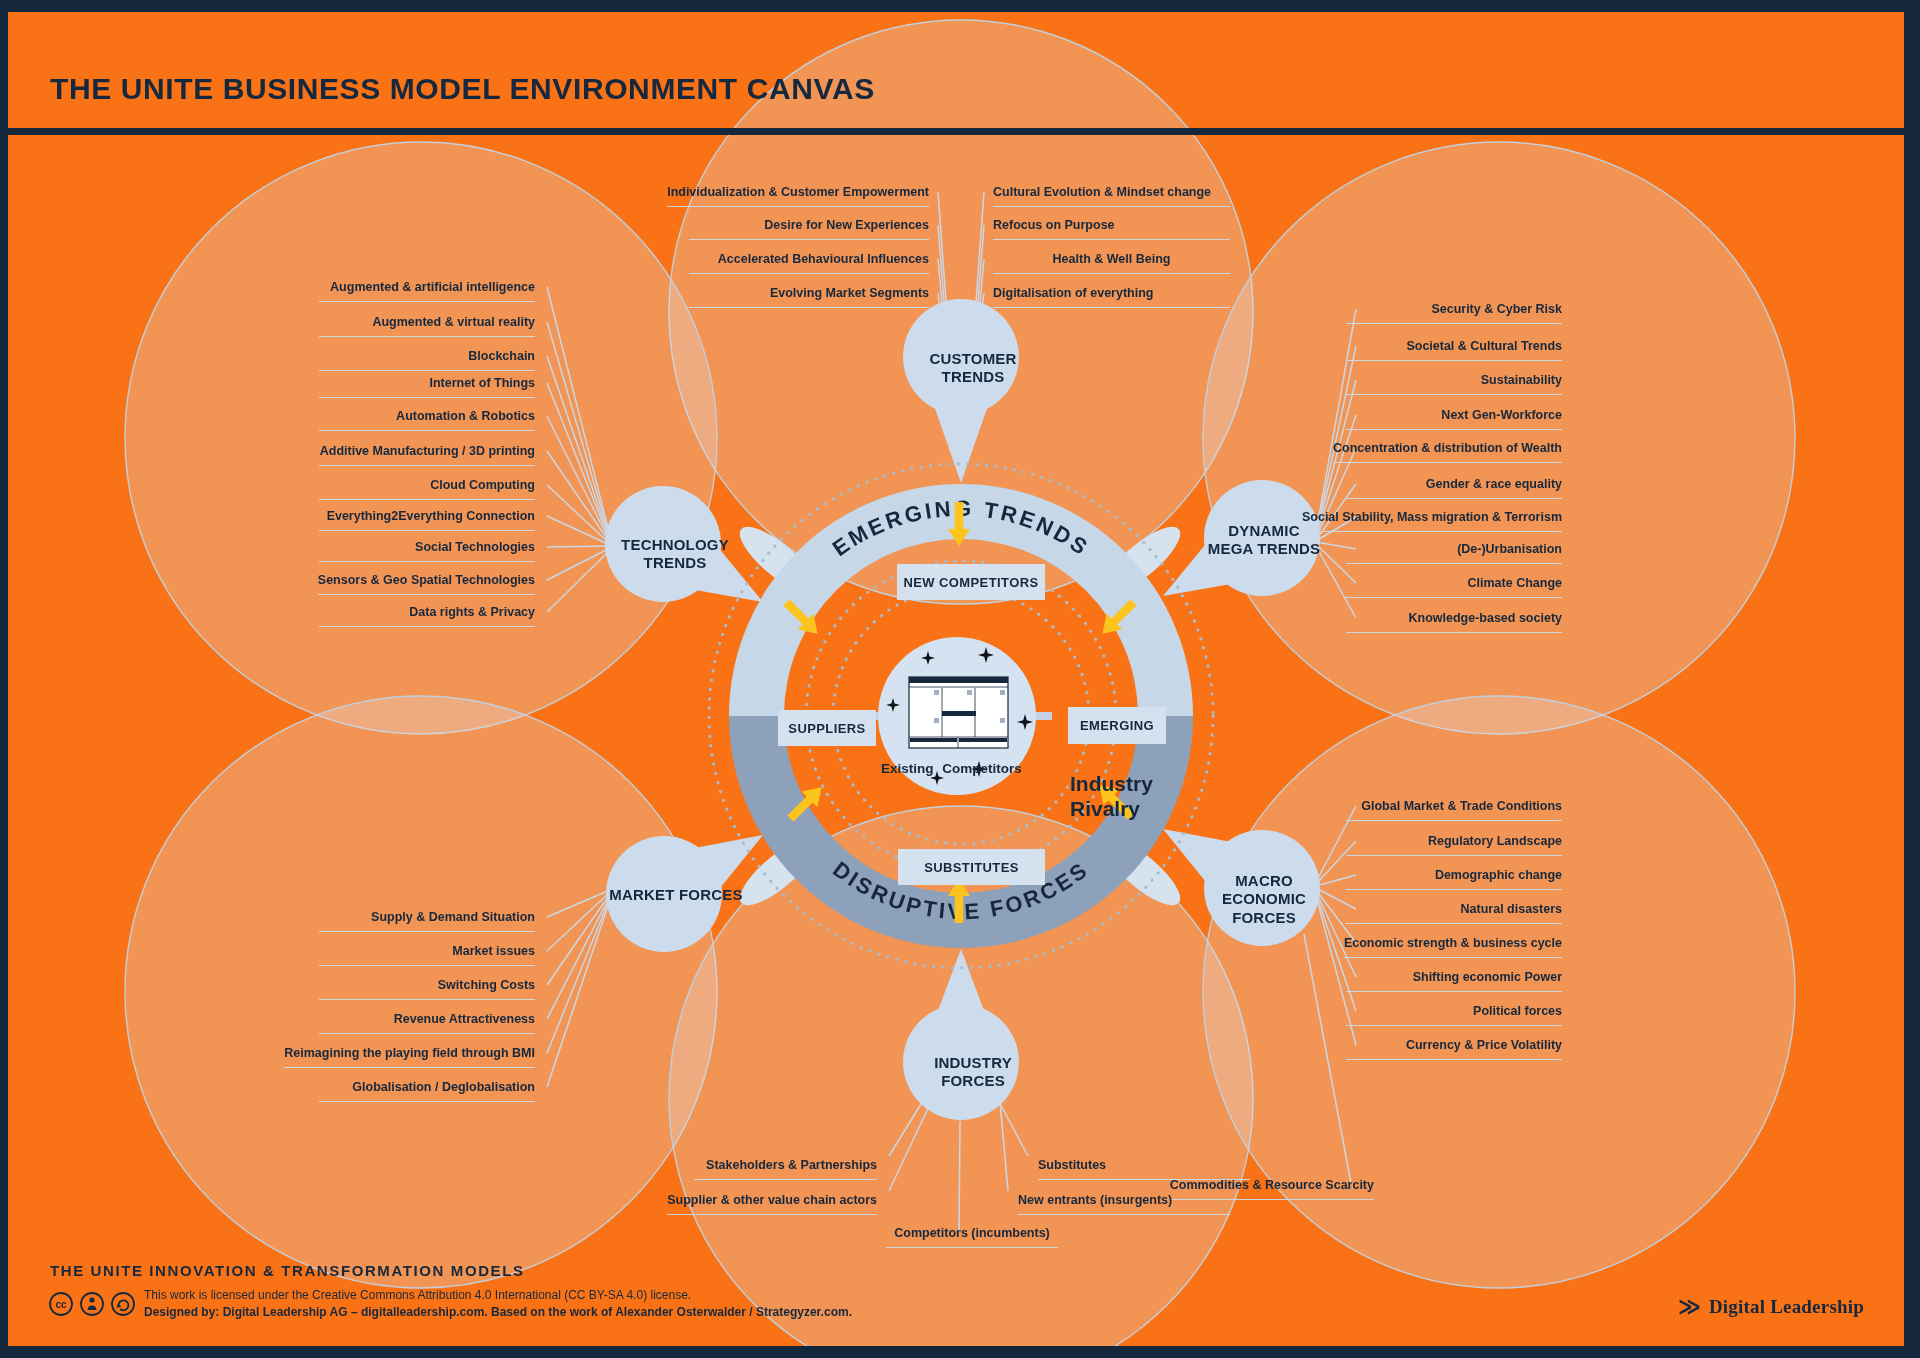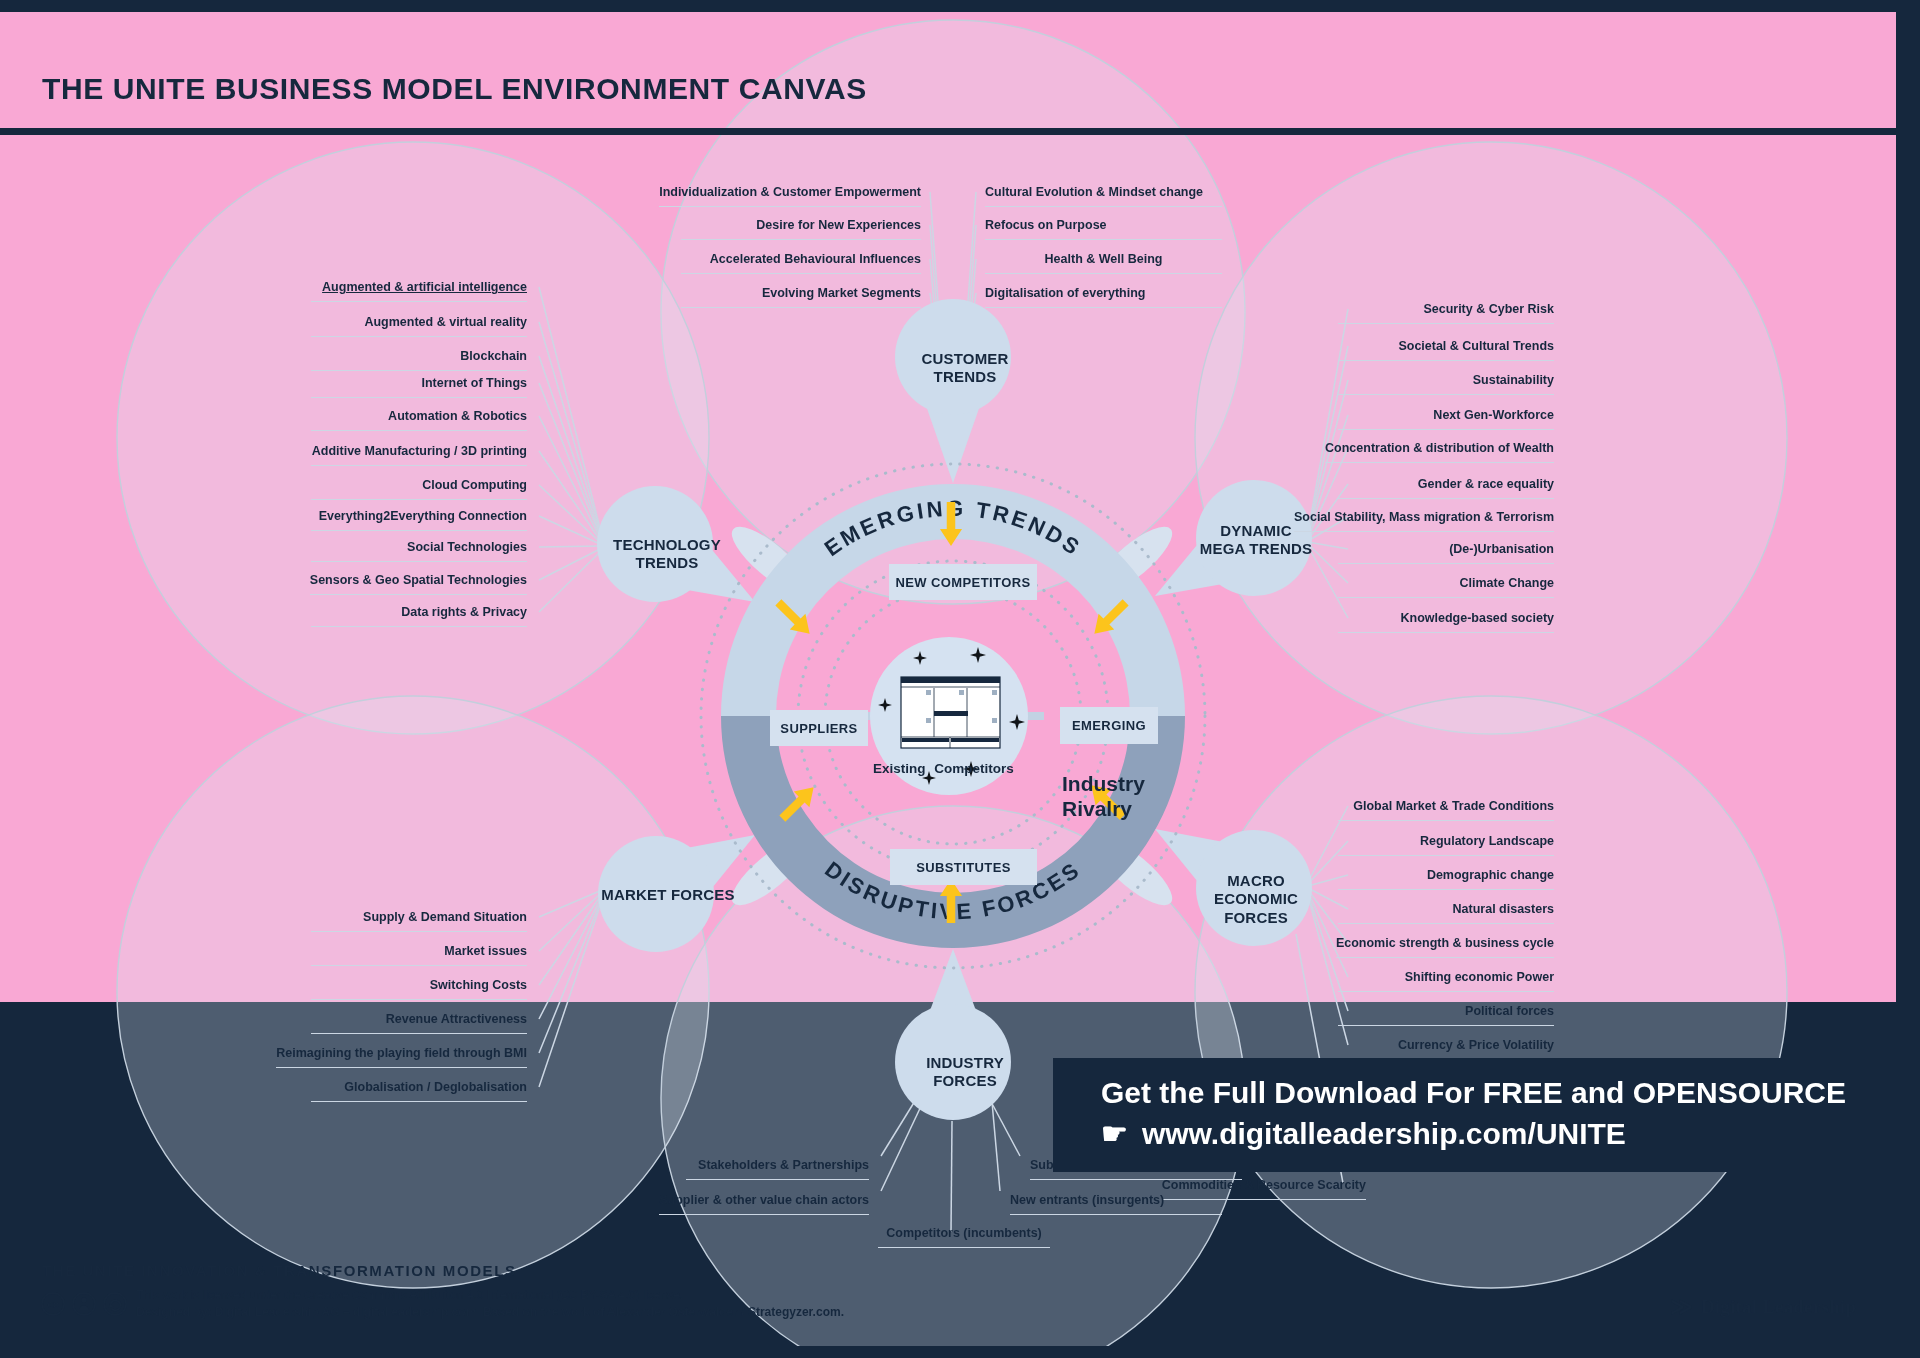"THE UNITE BUSINESS MODEL ENVIRONMENT" #canvas { background: #f9a8d4 -> #f97316; height: 990px -> 1334px; left: 0 -> 8px }
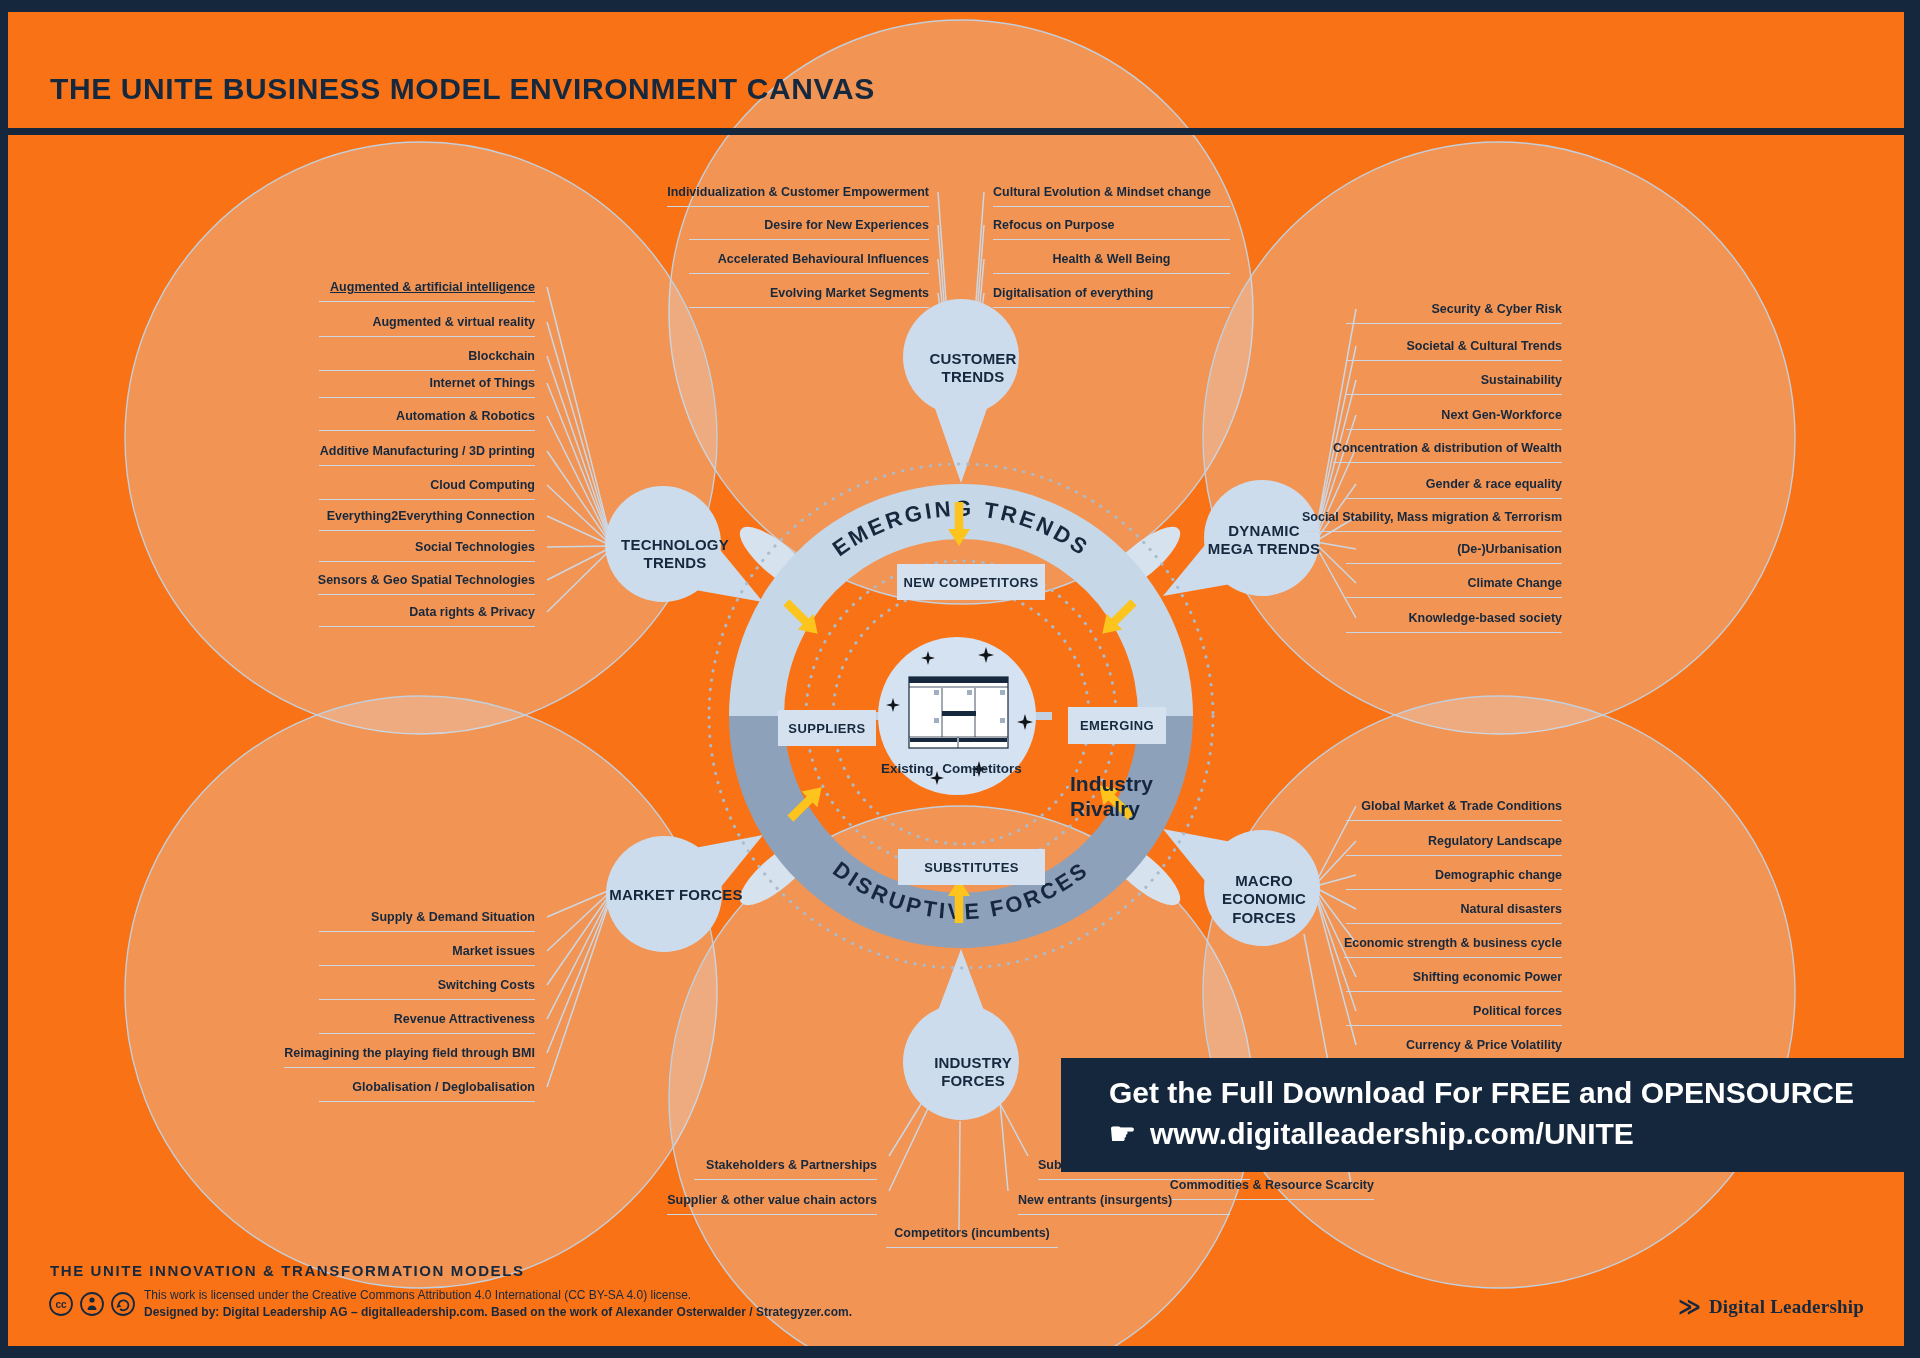"Augmented & artificial intelligence" div.li { text-decoration: underline -> none }
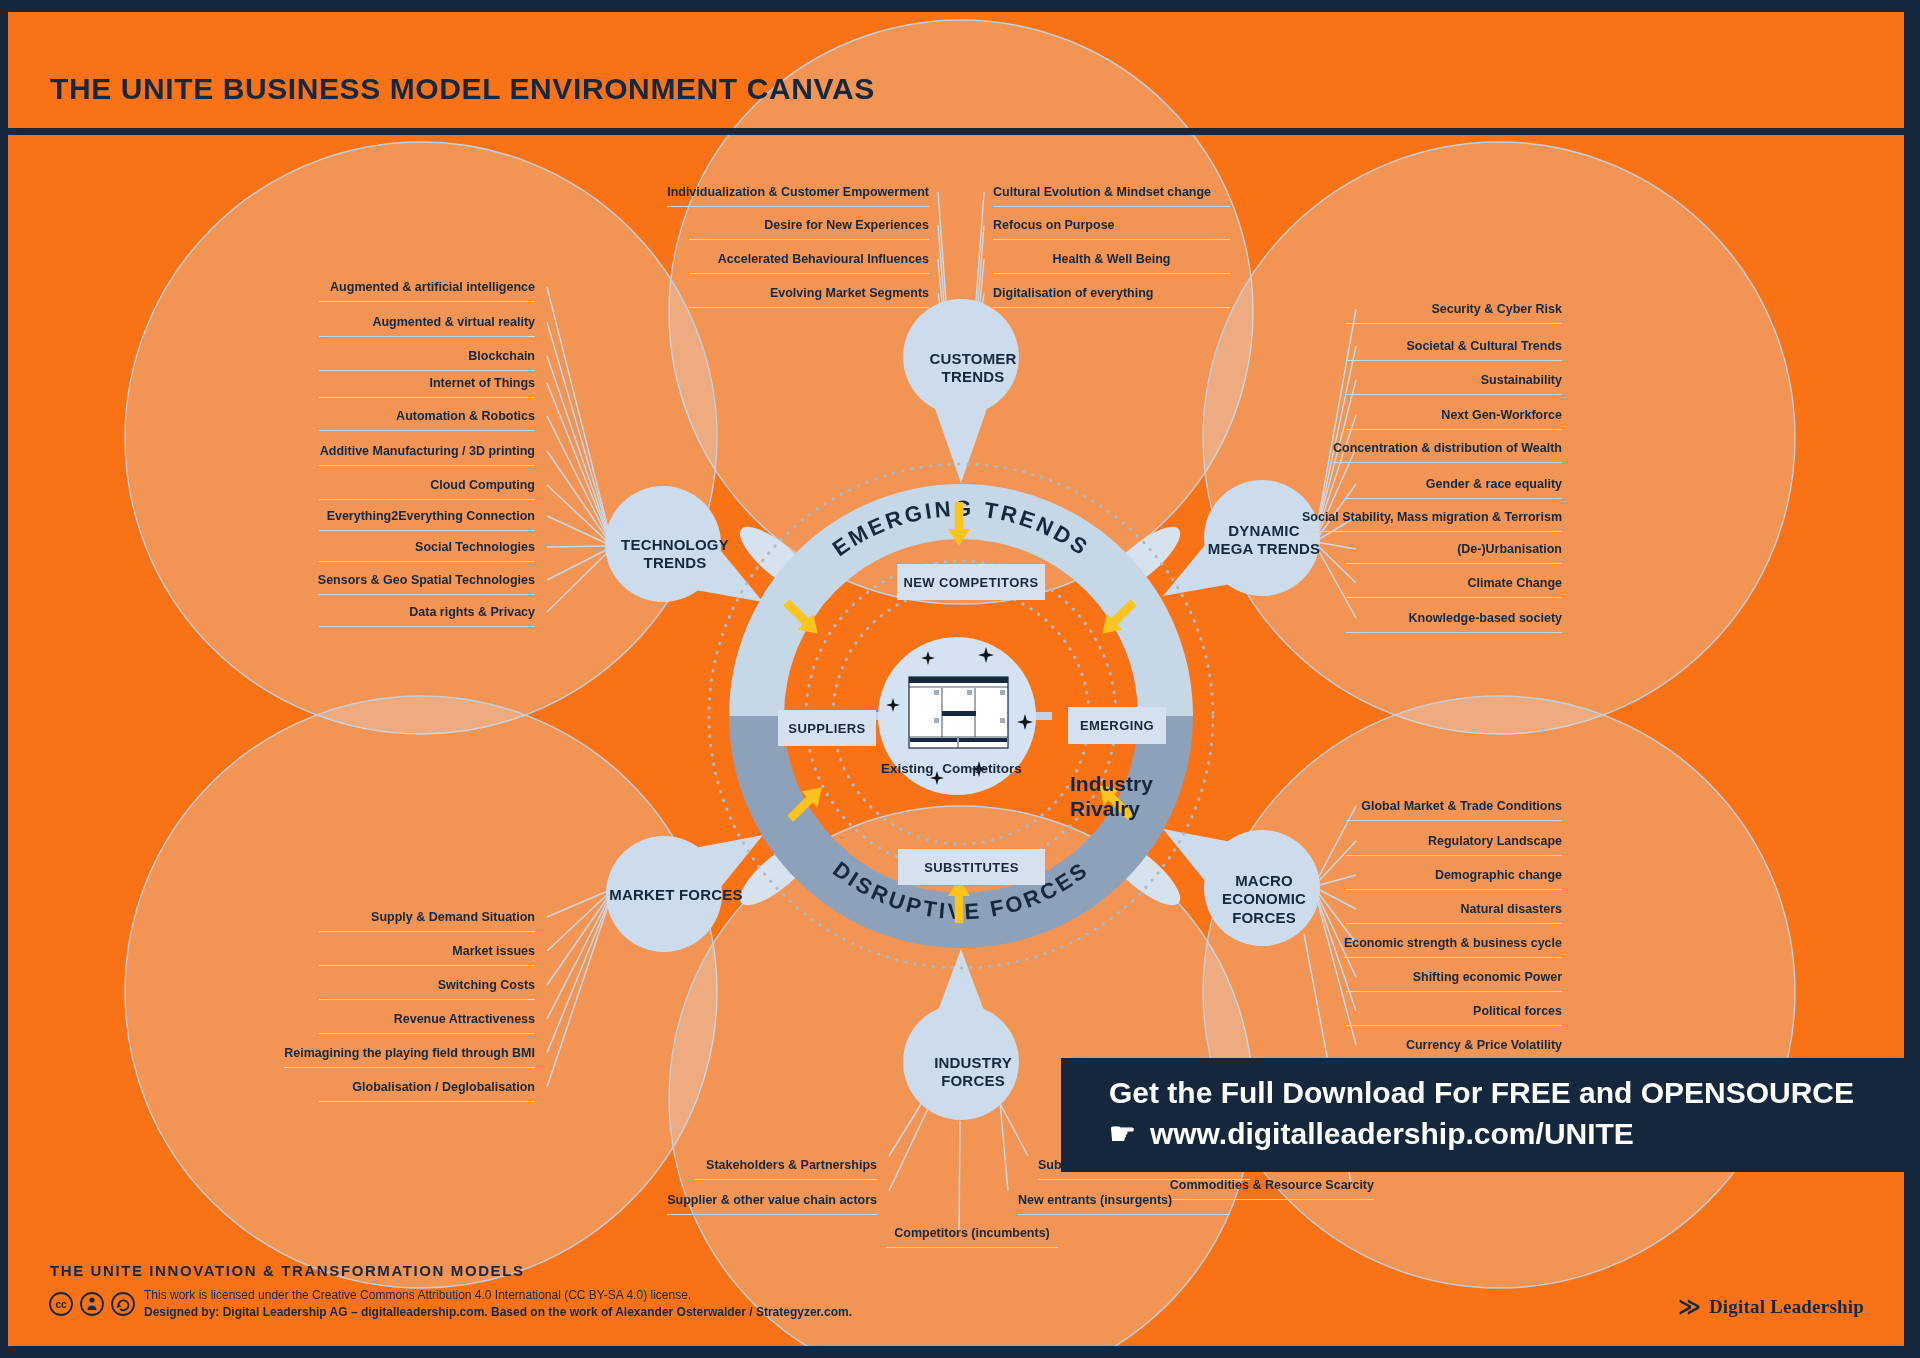"Get the Full Download For" div { html: <div> <div>Get the Full Download For FREE and OPENSOURCE</div> <div><span>☛</span><span>www.digitalleadership.com/UNITE</span></div> </div> -> none }
